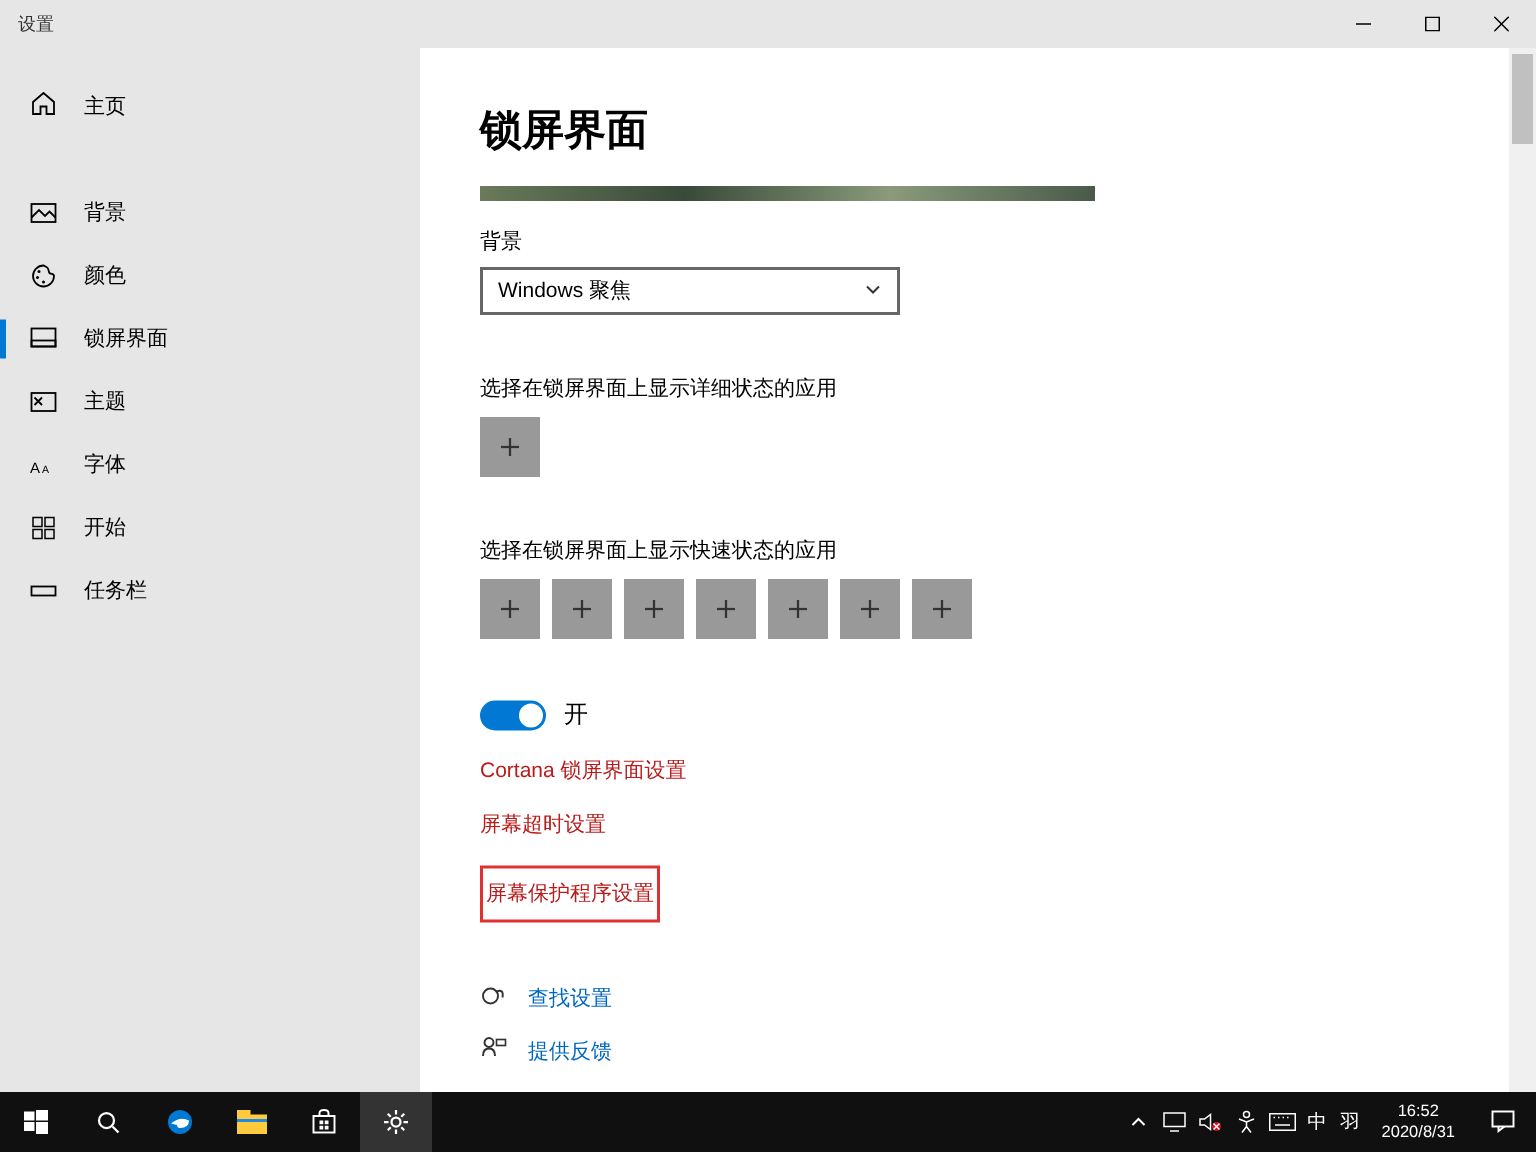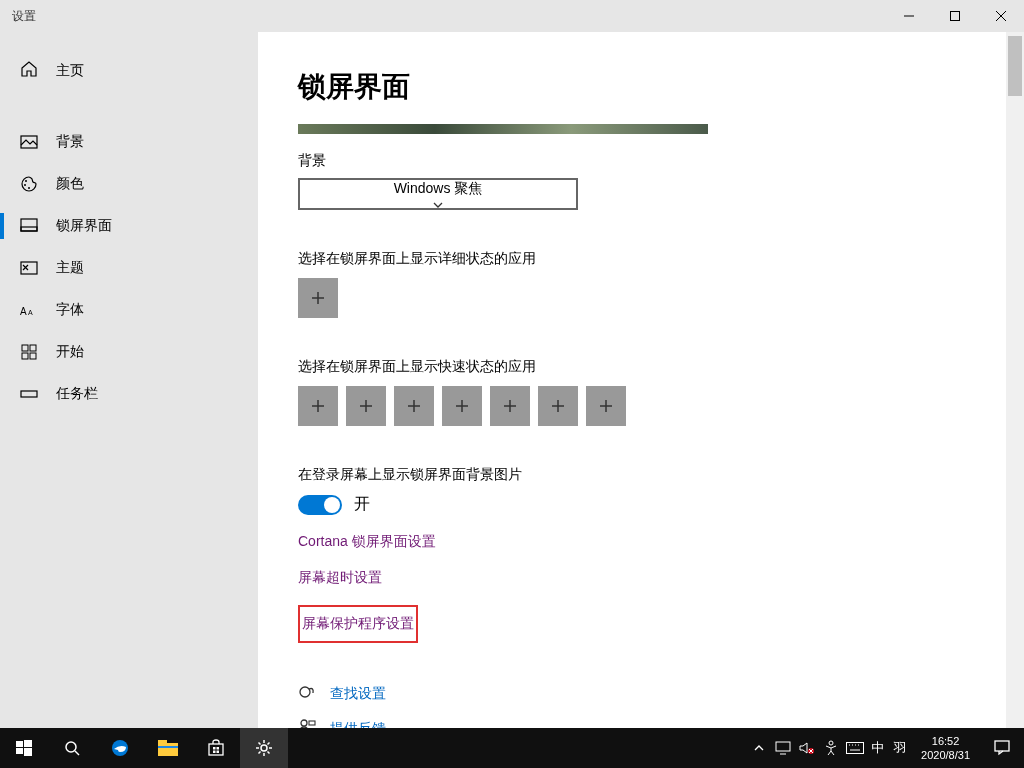"主页" .sidebar { width: 258px -> 280px }
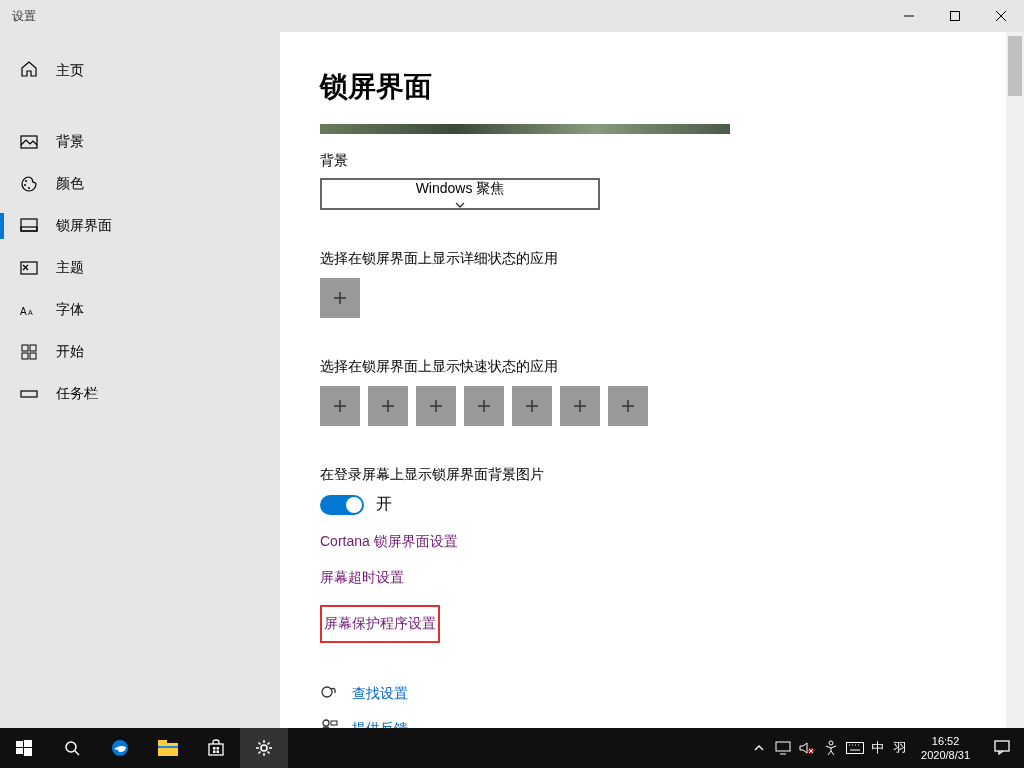"Windows 聚焦" .dropdown { flex-direction: column -> none }
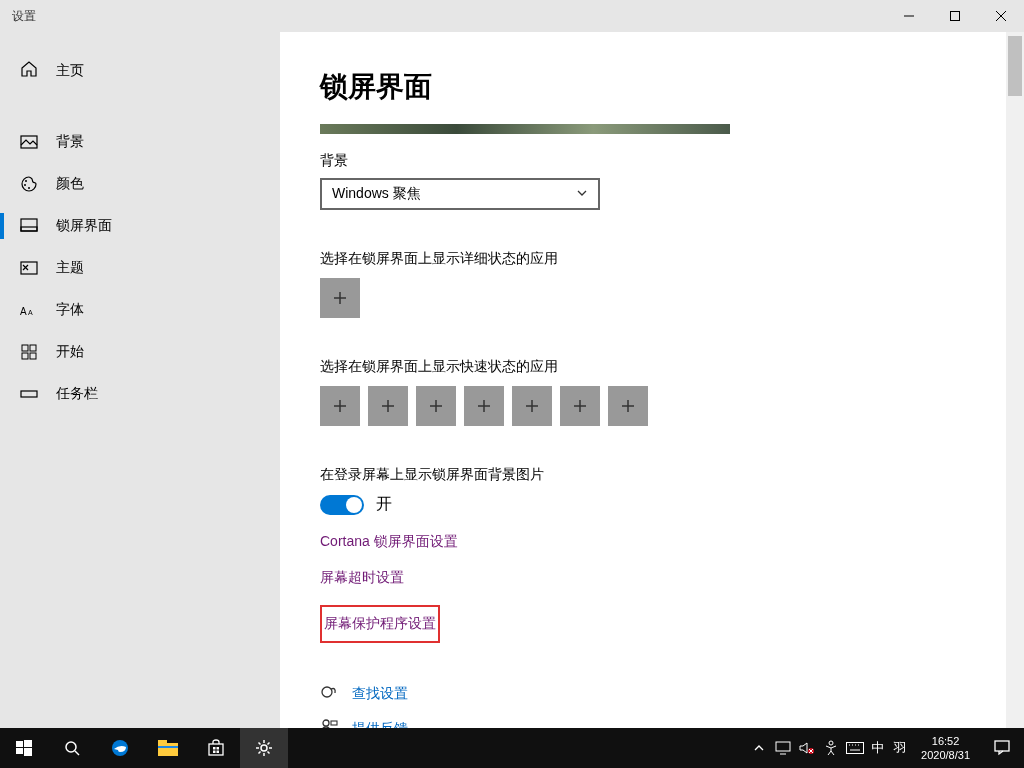"在登录屏幕上显示锁屏界面背景图片" div.field-label { html: <div>在登录屏幕上显示锁屏界面背景图片</div> -> none }
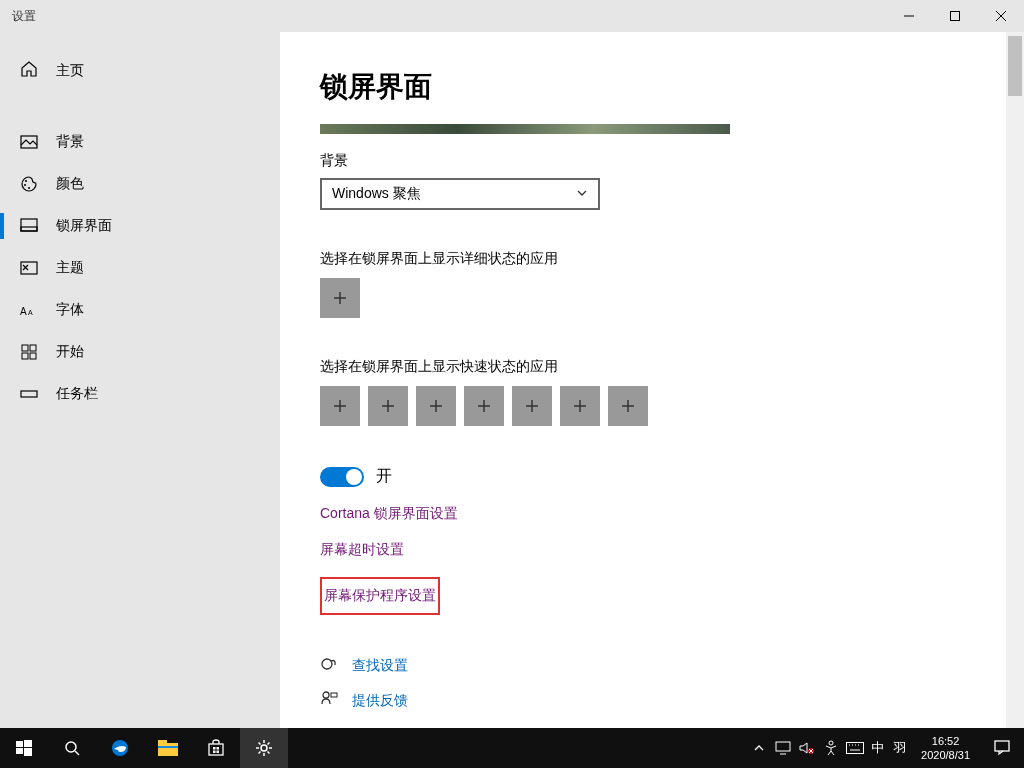"Cortana 锁屏界面设置" .link { color: #701a75 -> #b91c1c }
